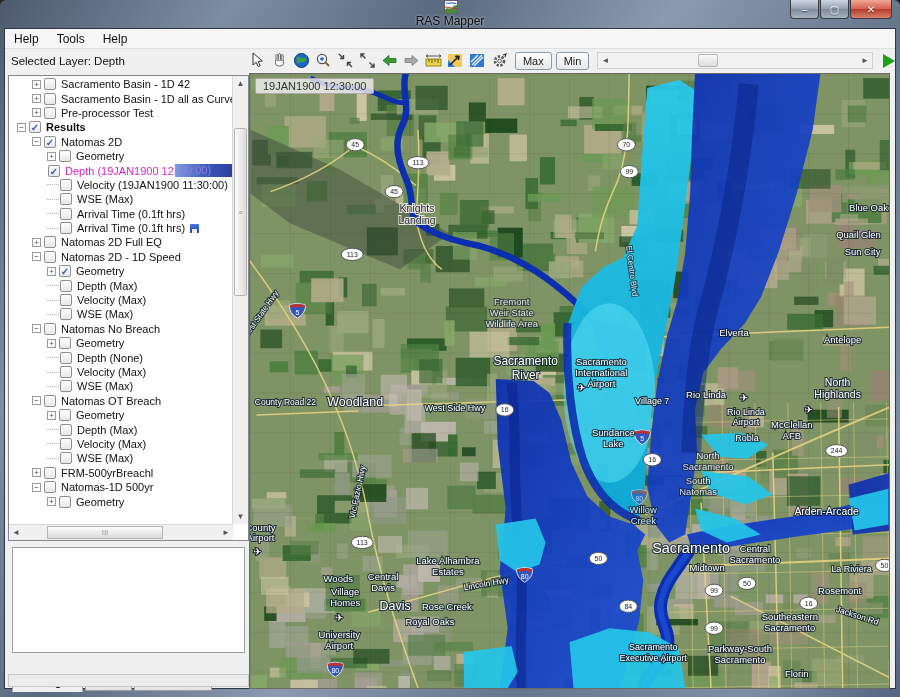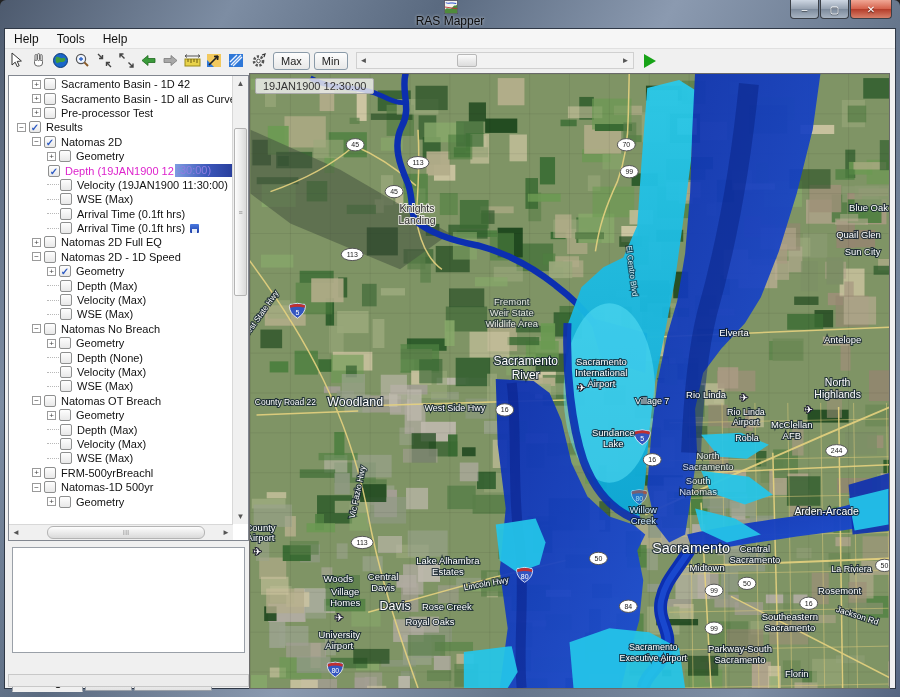"Selected Layer: Depth" span { html: none -> <span>Selected Layer: Depth</span> }
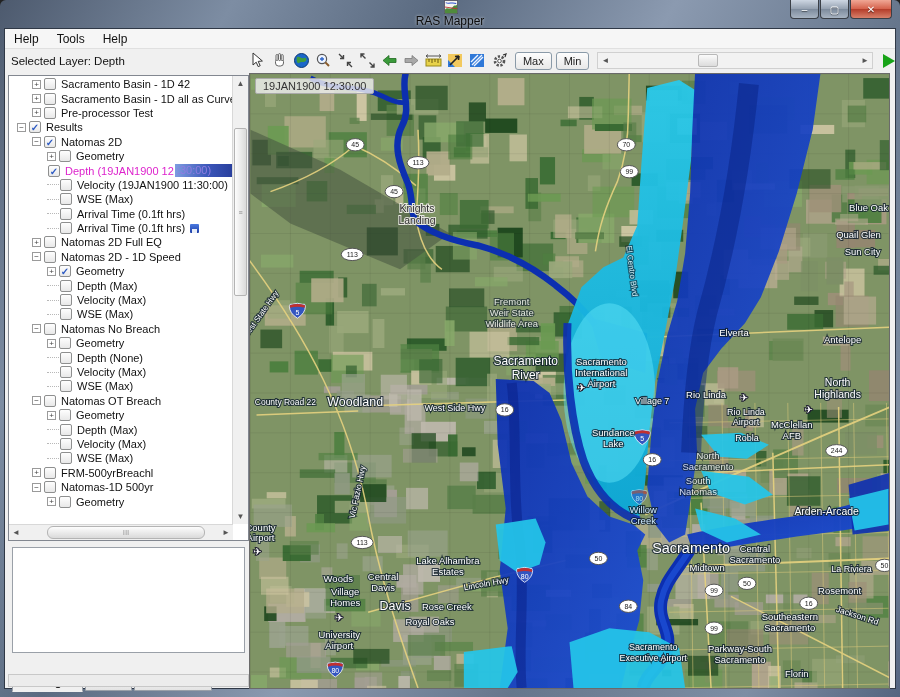"Results" span.tlabel { font-weight: normal -> bold }
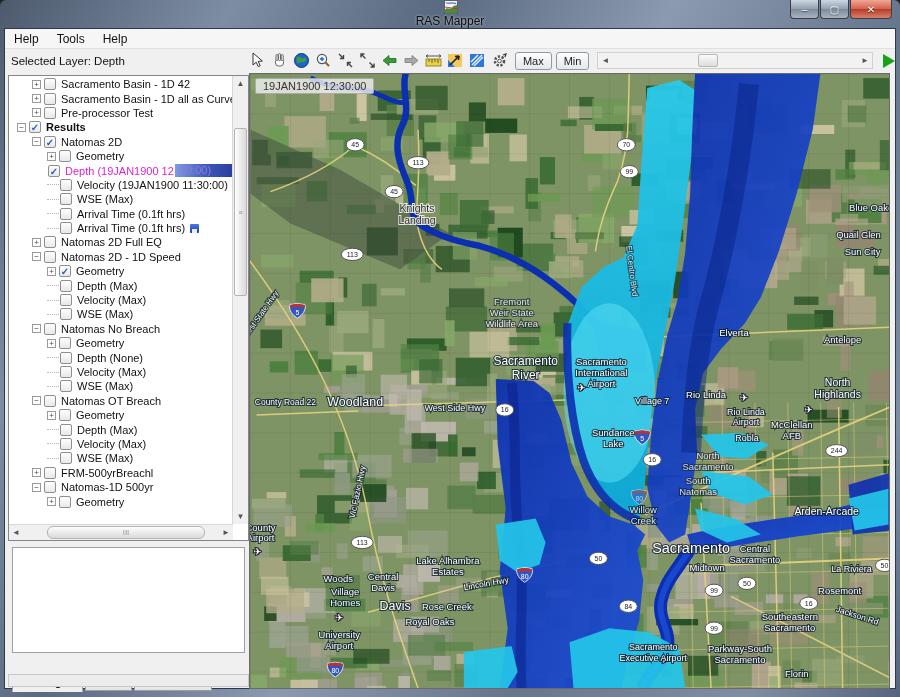"III" #hthumb { border-radius: 6px -> 0; width: 158px -> 116px }
